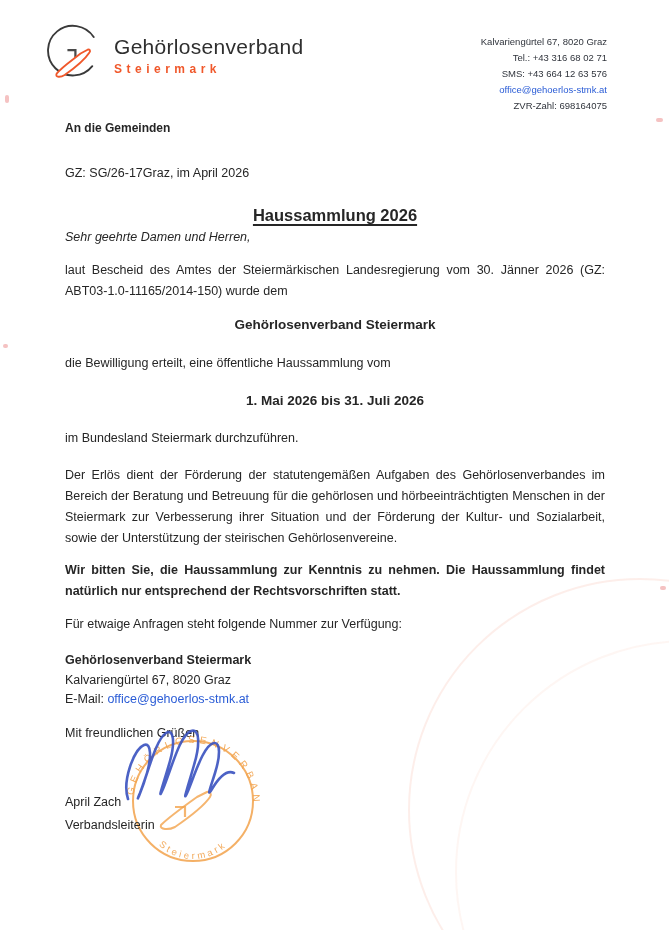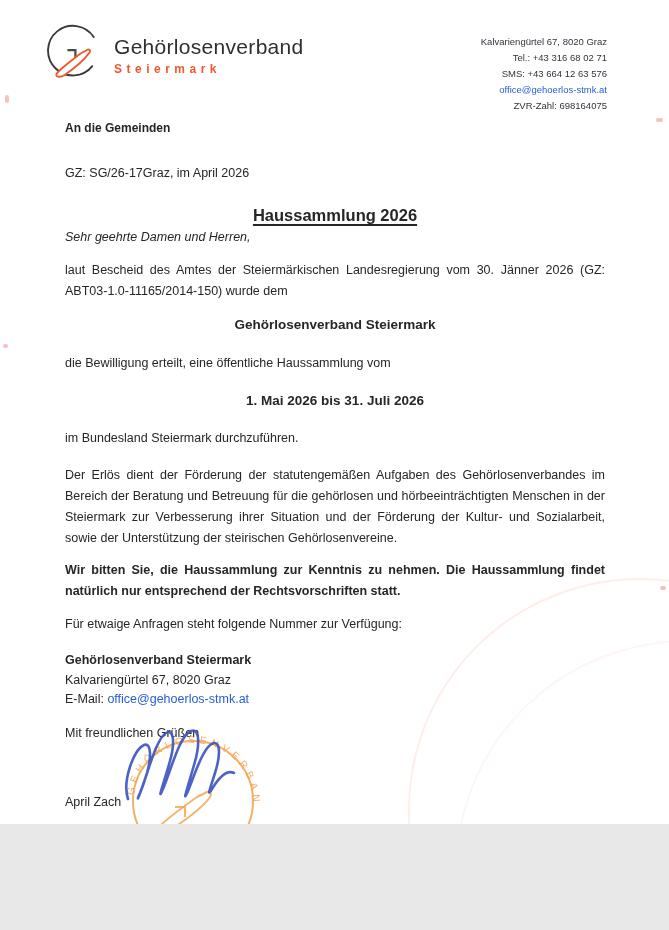"Gehörlosenverband" .page { height: 824px -> 930px }
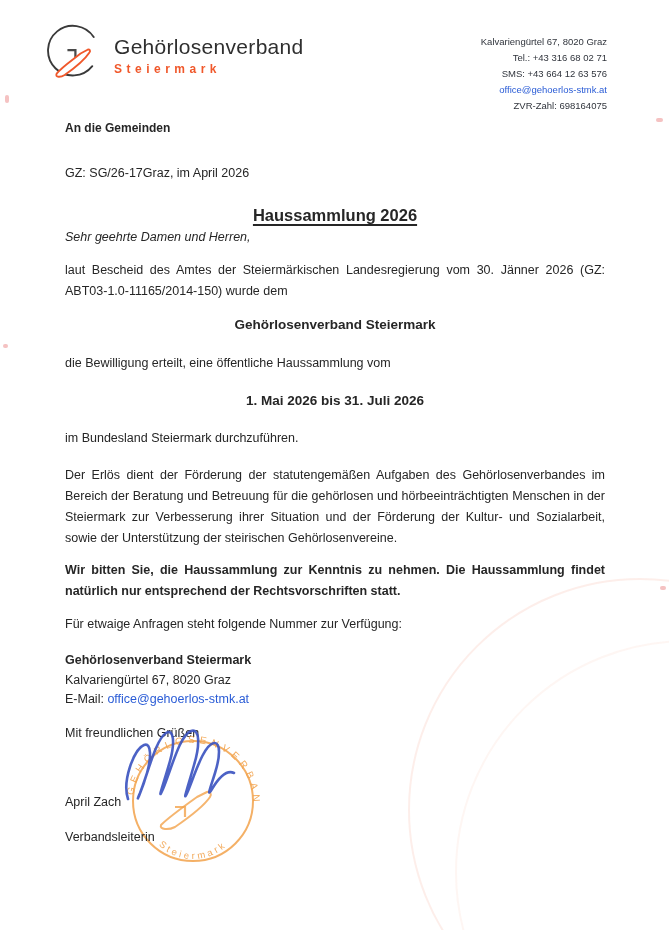"Verbandsleiterin" .signer-role { top: 104px -> 92px }
